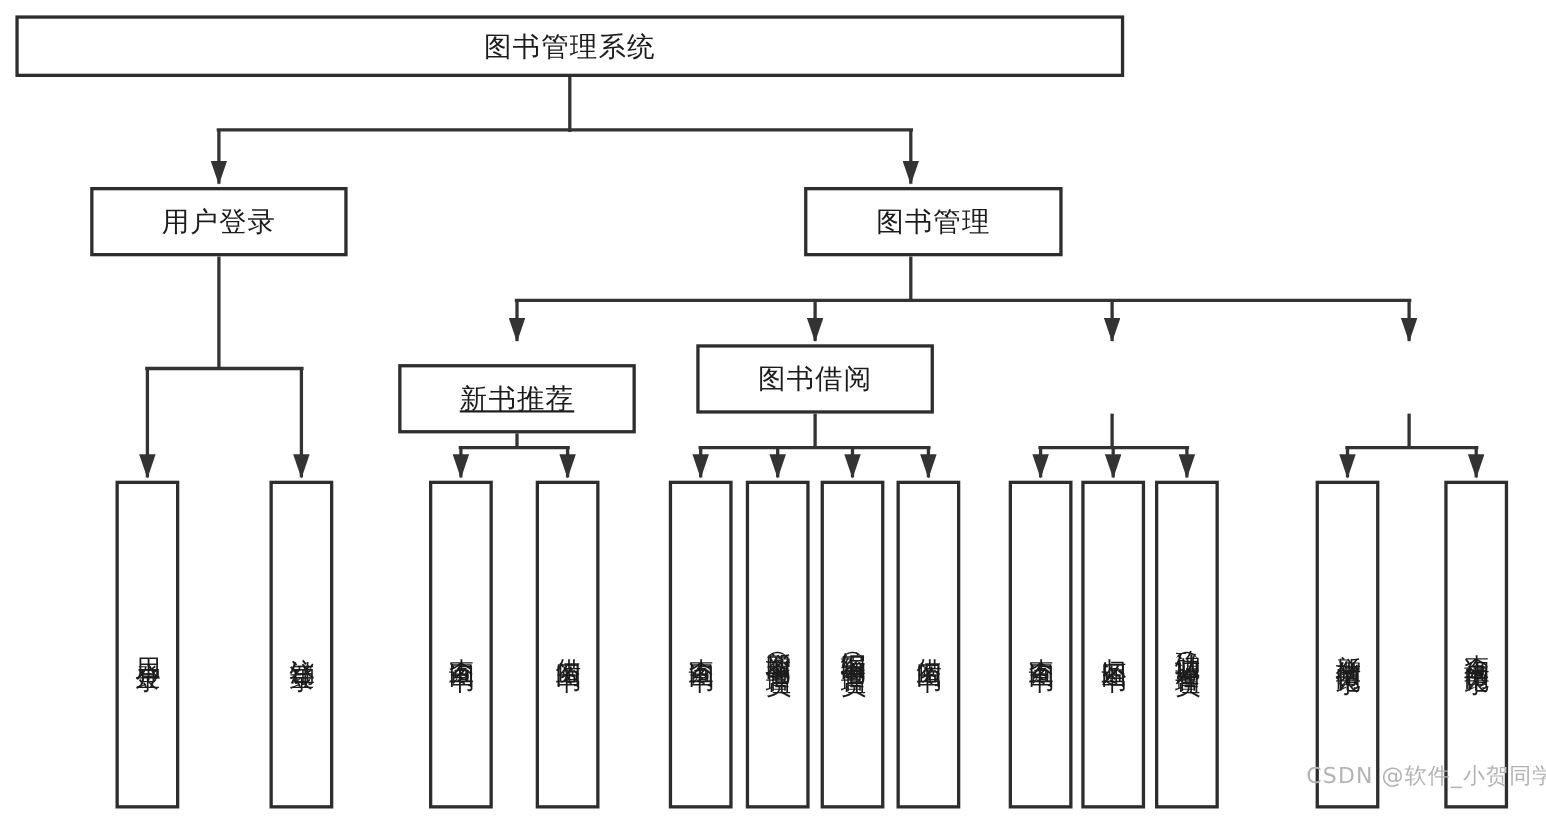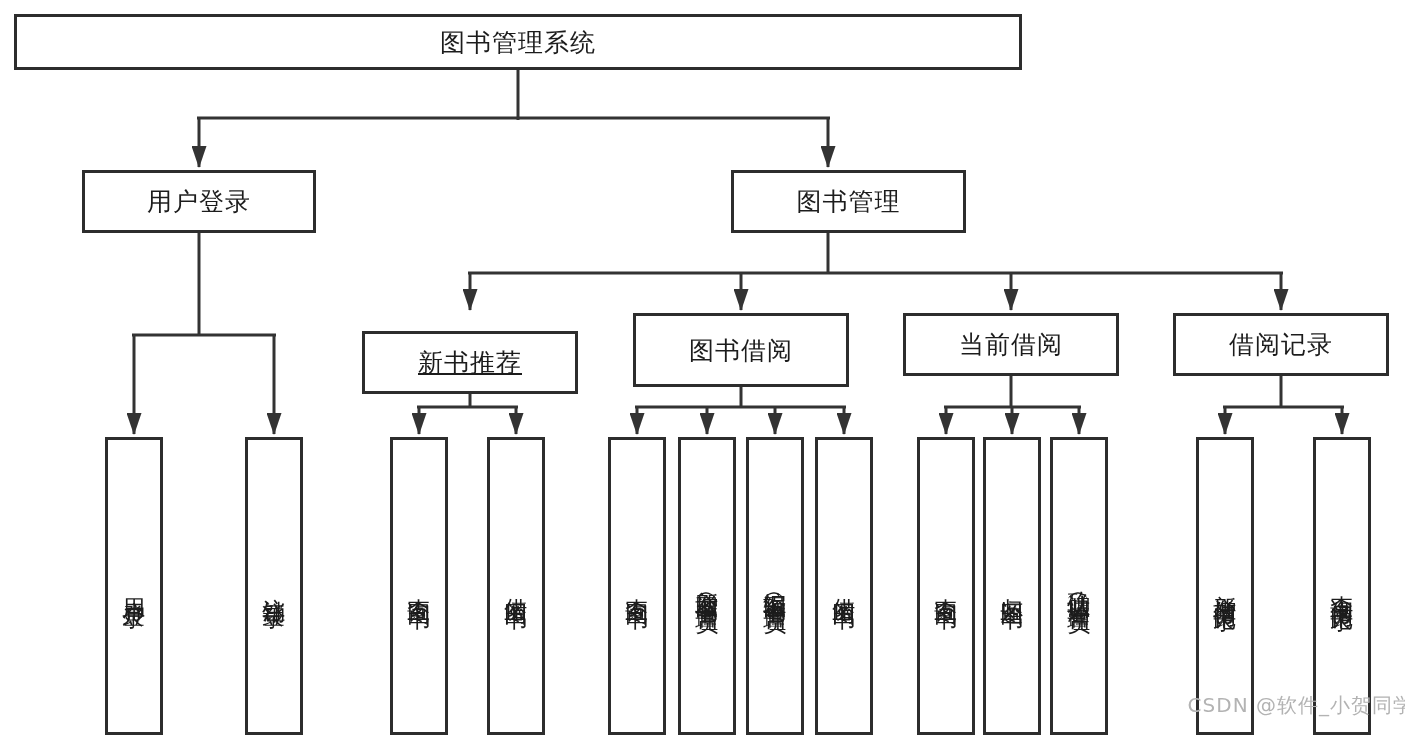"图书借阅" div.box { height: 74px -> 63px }
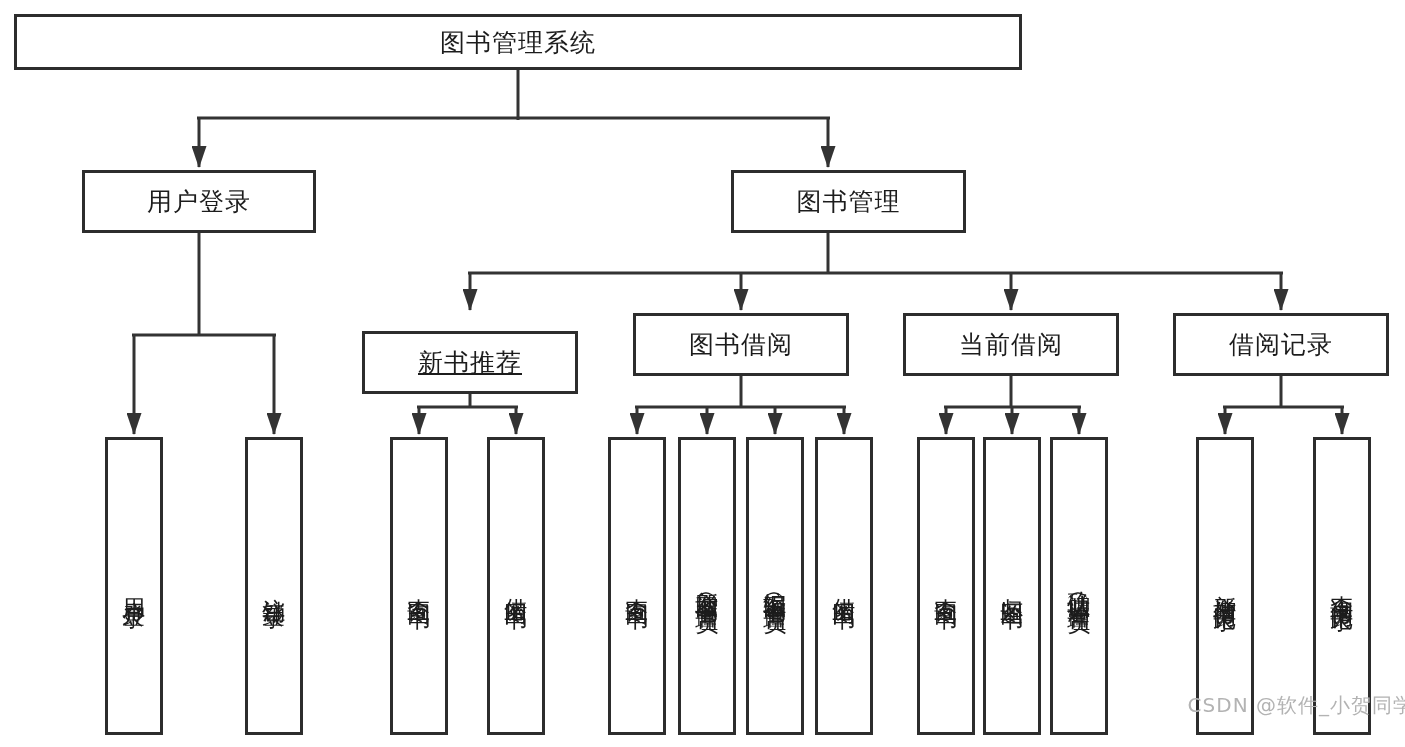"当前借阅" div.box { html: <div> <span>当前借阅</span> </div> -> none }
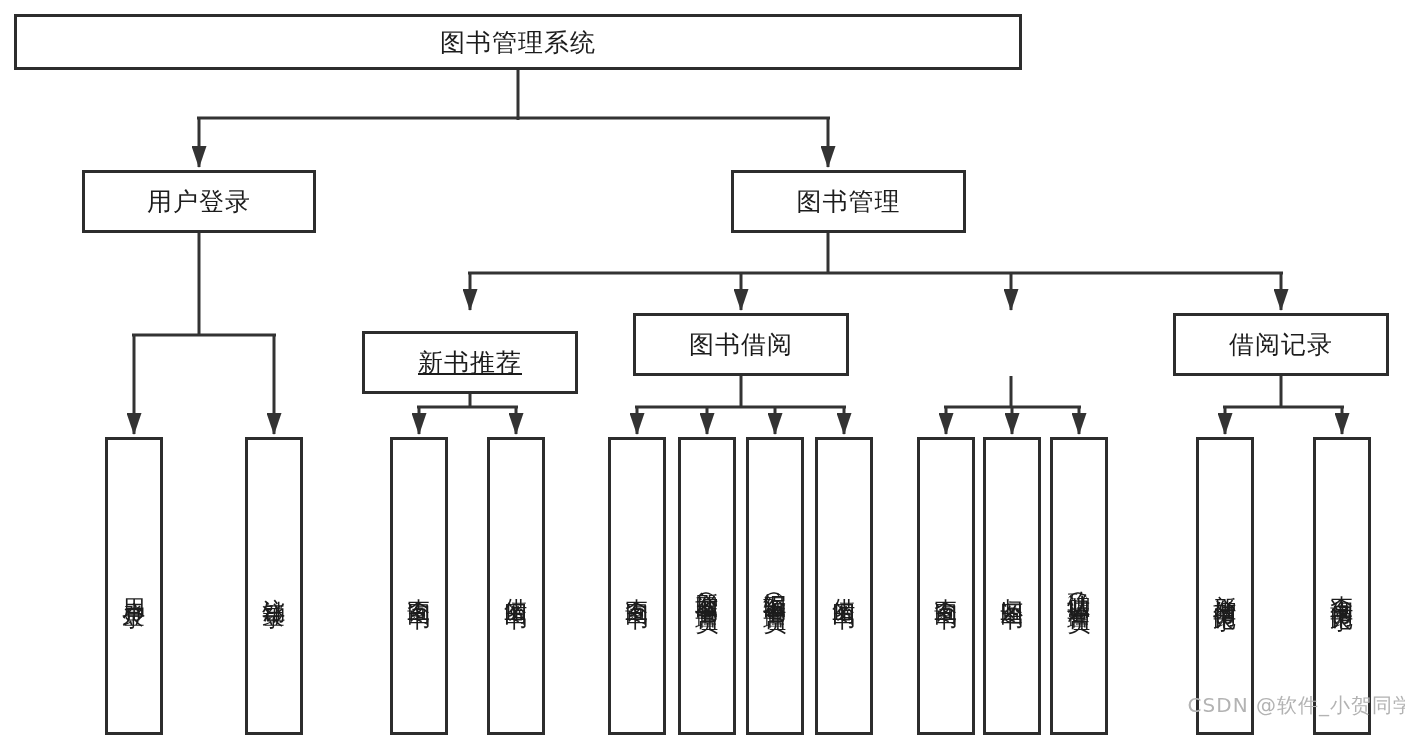"借阅记录" div.box { html: <div> <span>借阅记录</span> </div> -> none }
